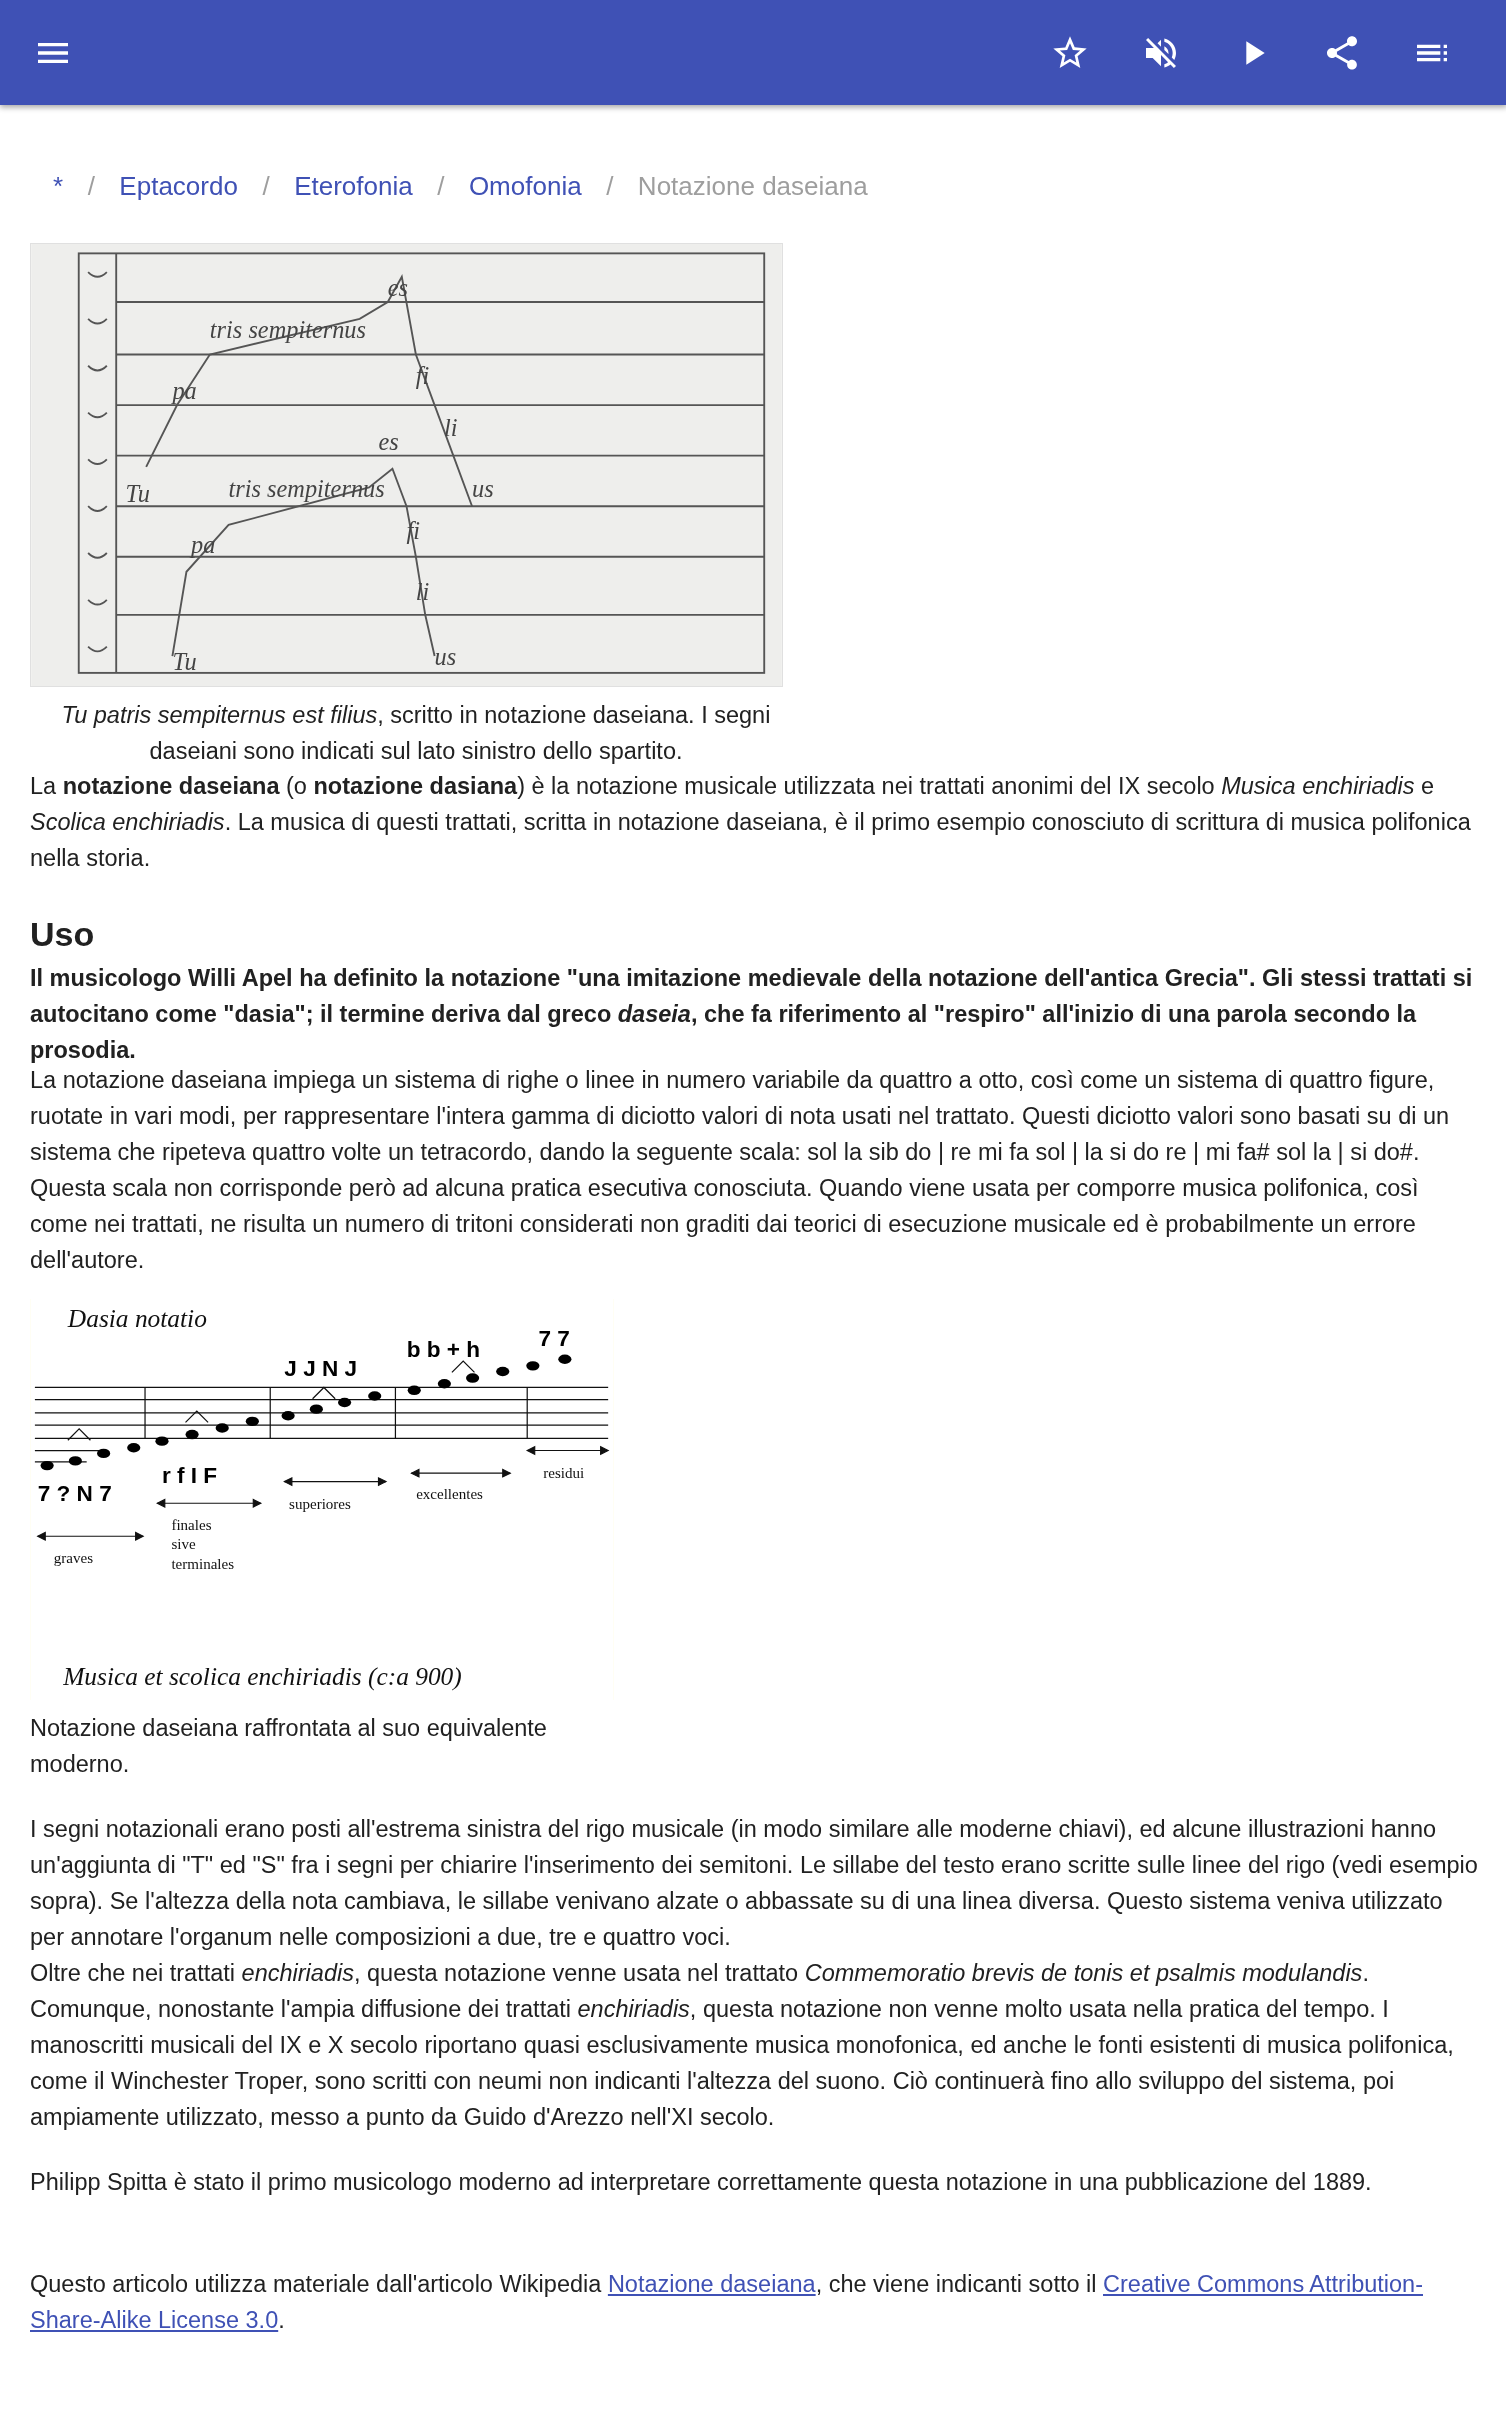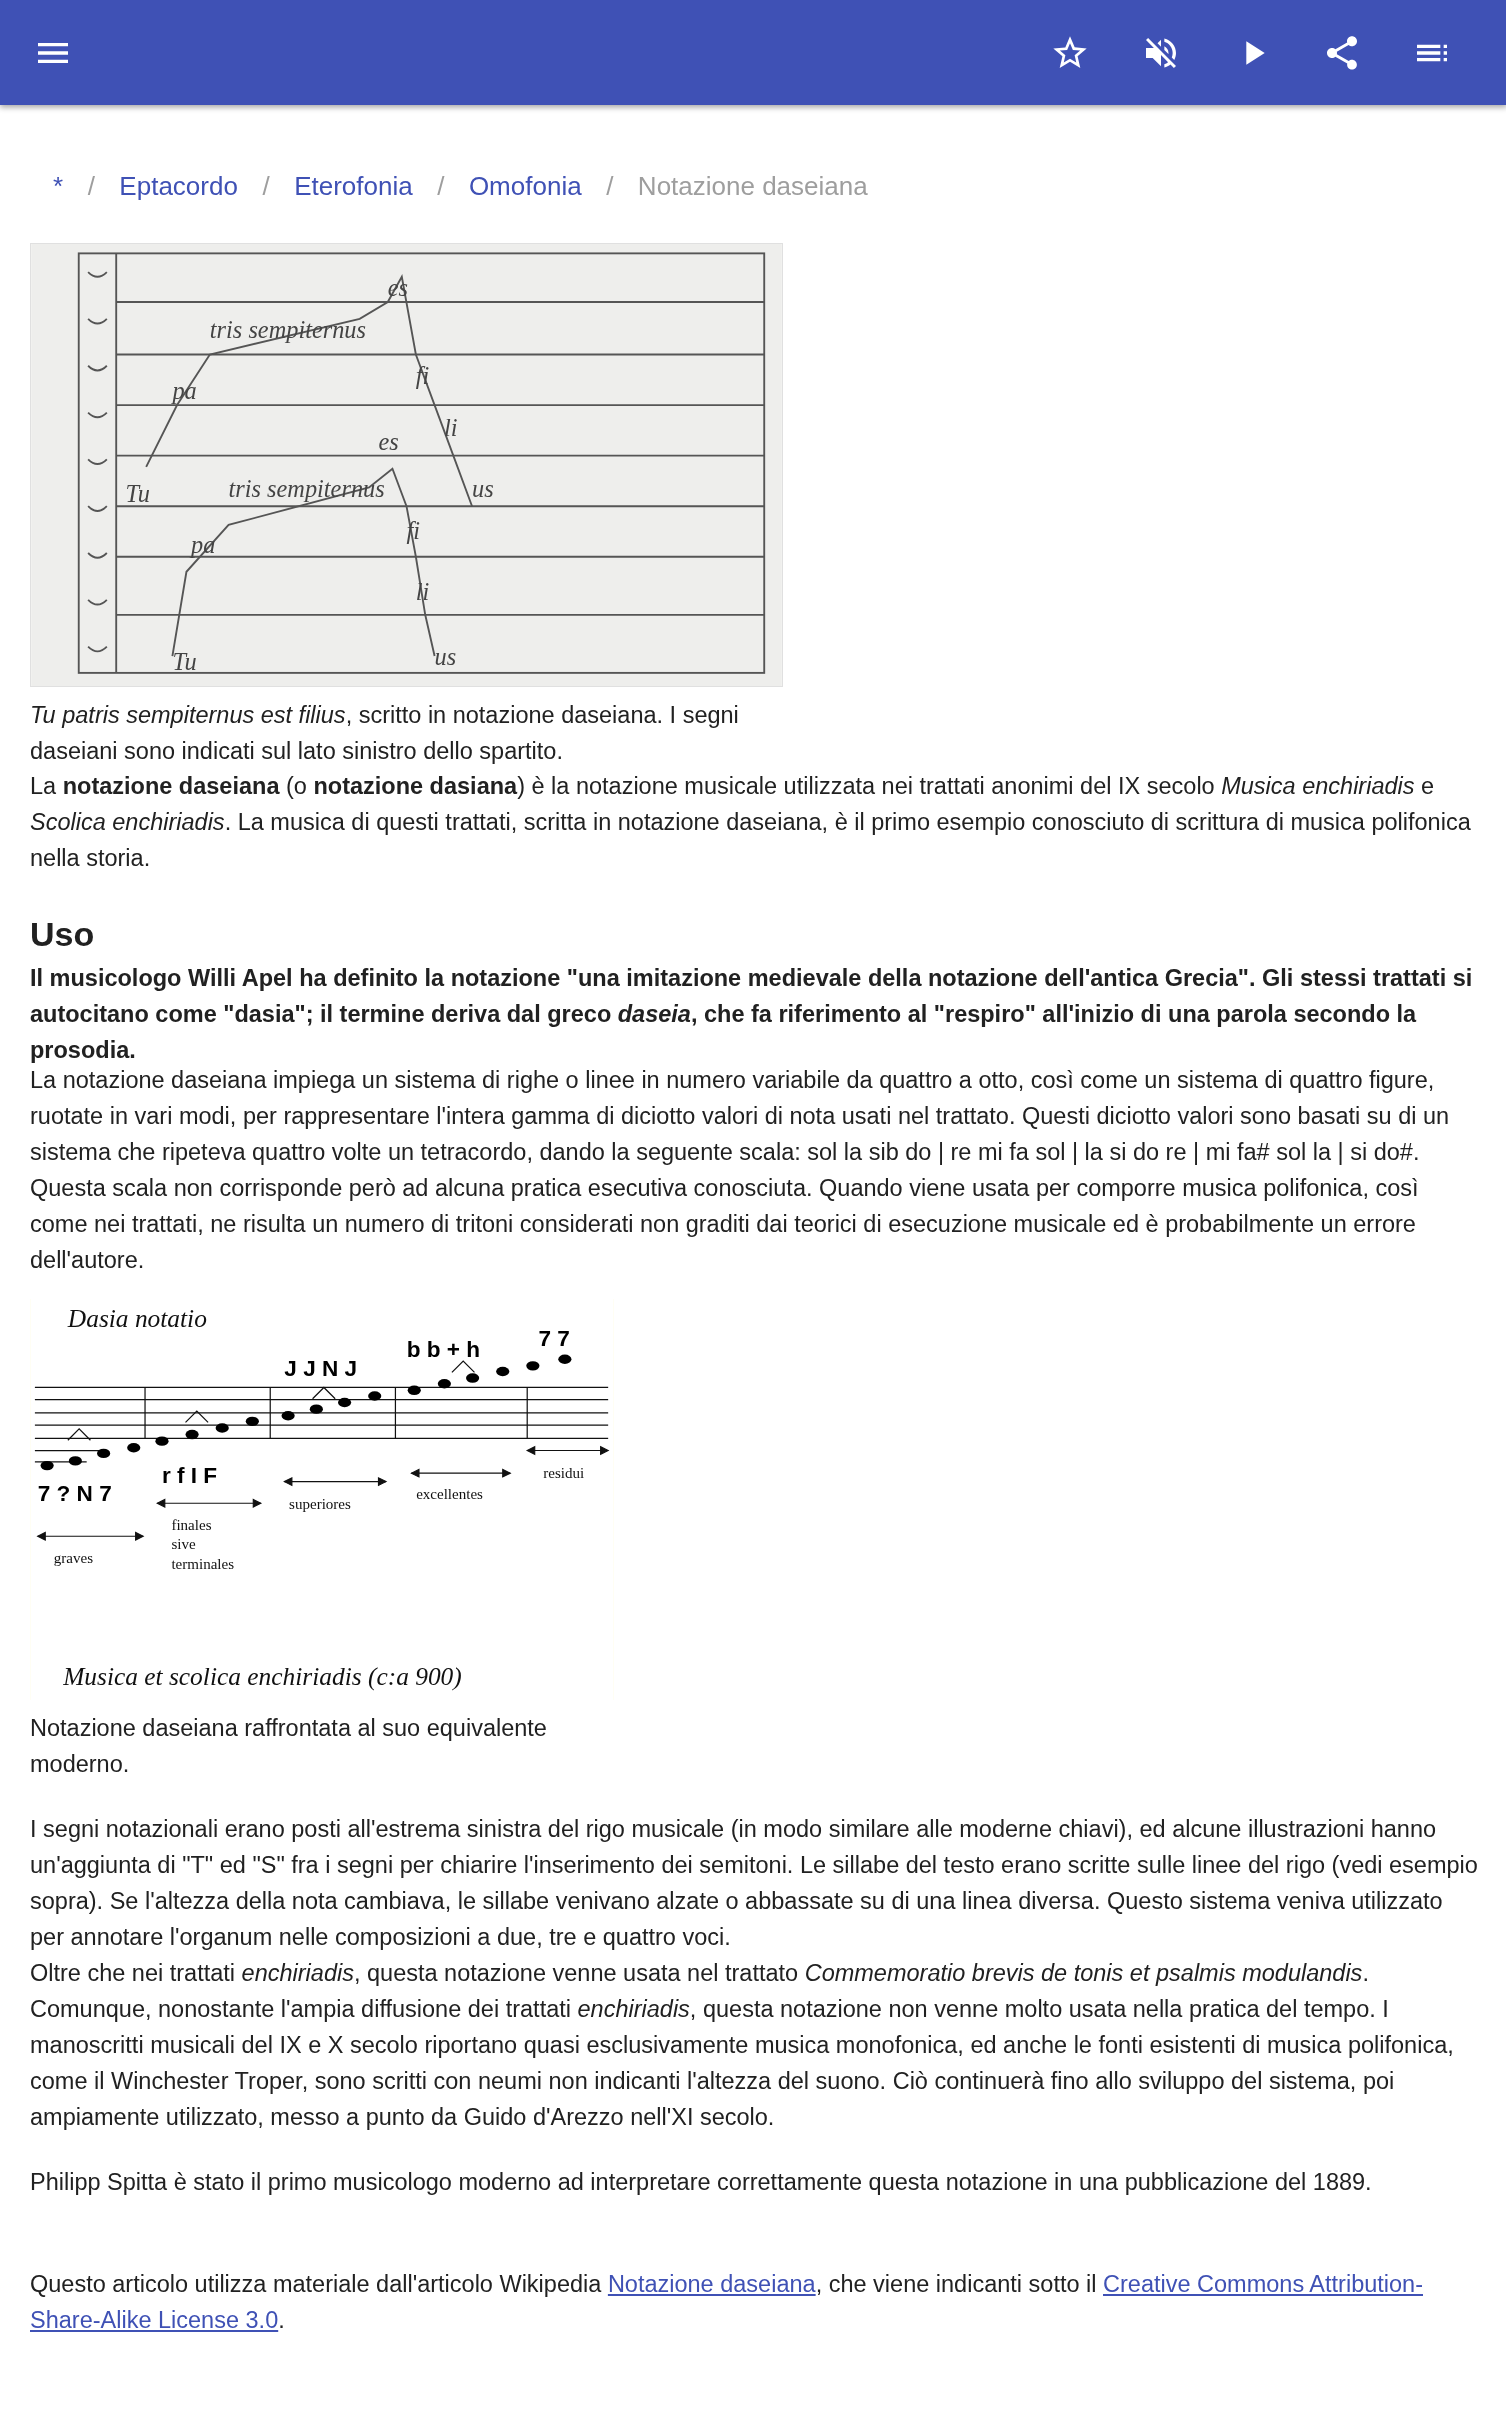"Tu patris sempiternus est filius," .caption1 { text-align: none -> center }
